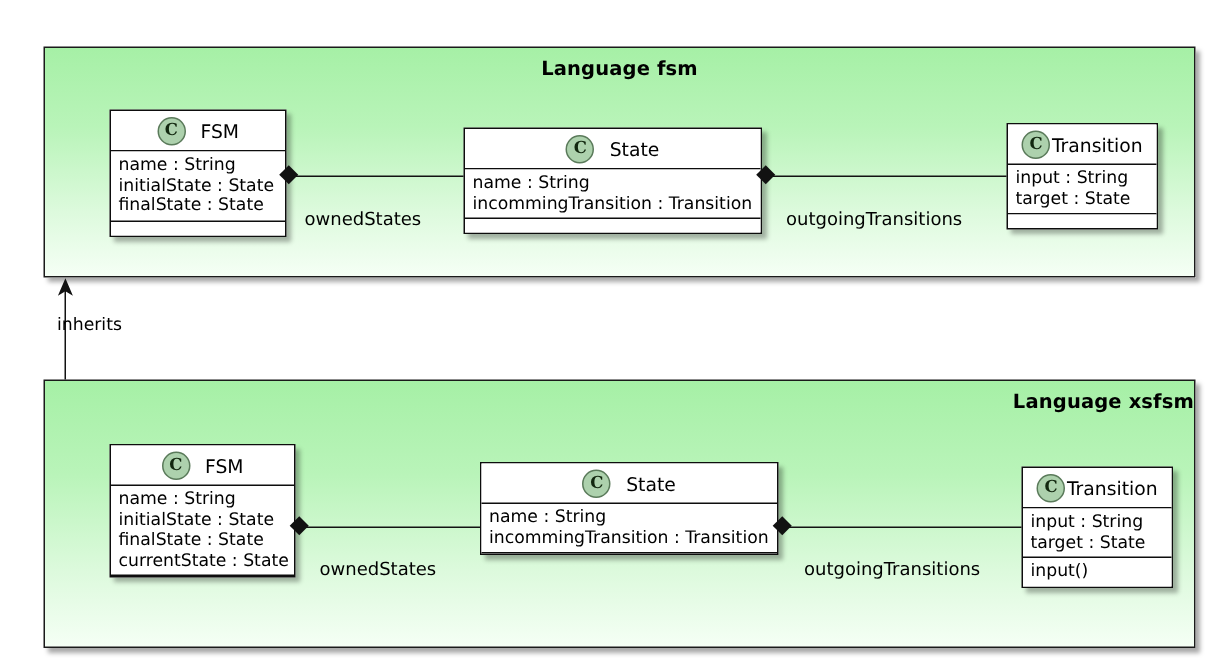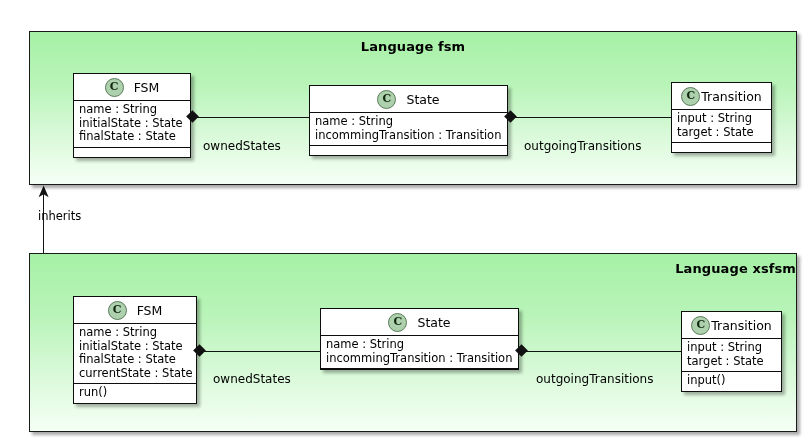"run()" div.uml-compartment { html: <div> <div>run()</div> </div> -> none }
